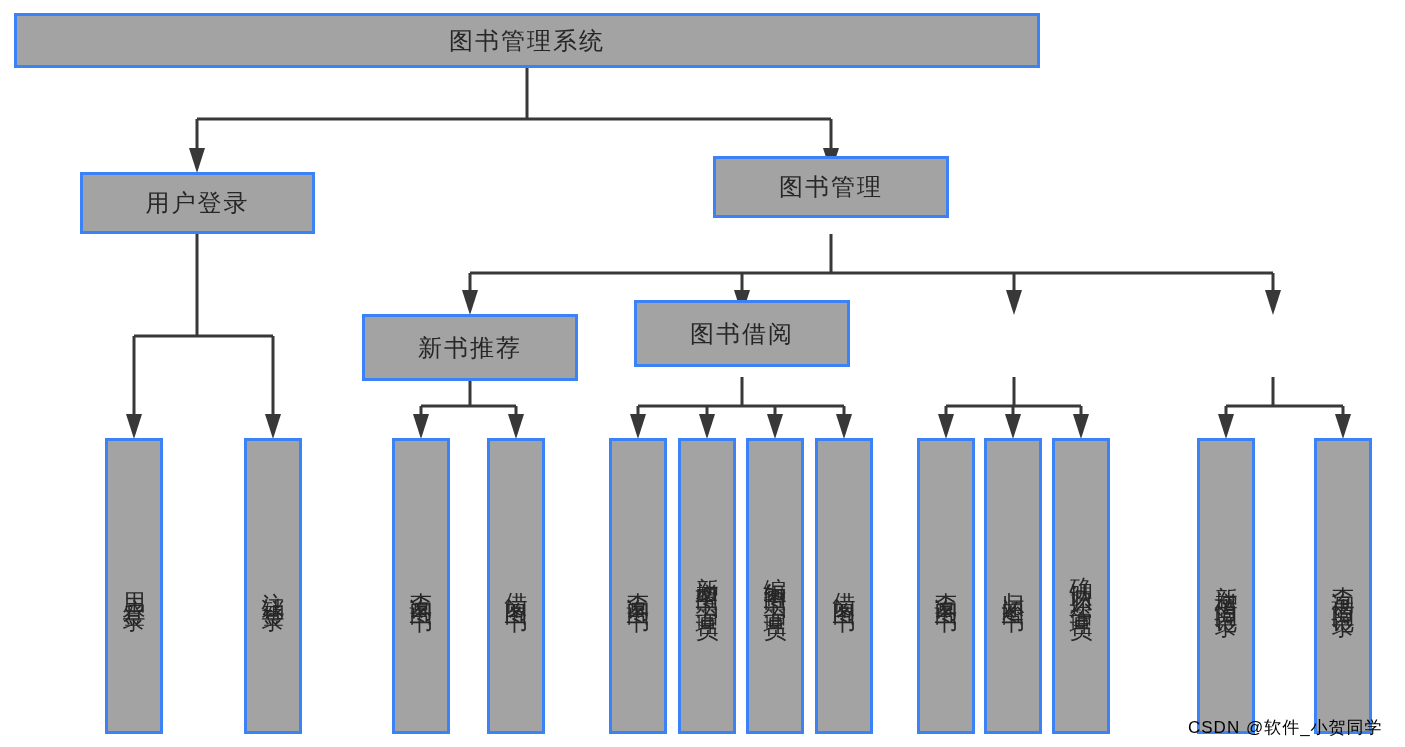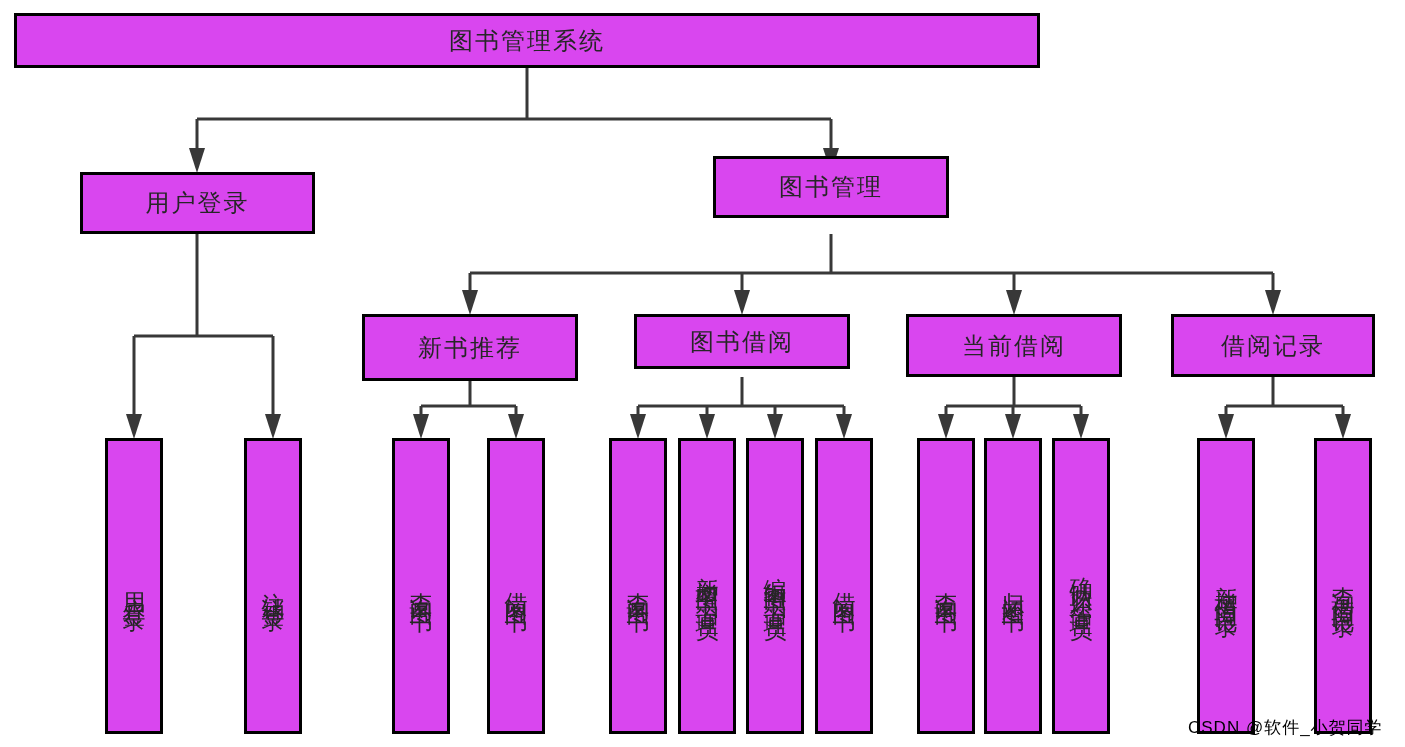"图书管理系统" .node { background: #d946ef -> #a3a3a3; border: 3px solid #000000 -> 3px solid #3b82f6 }
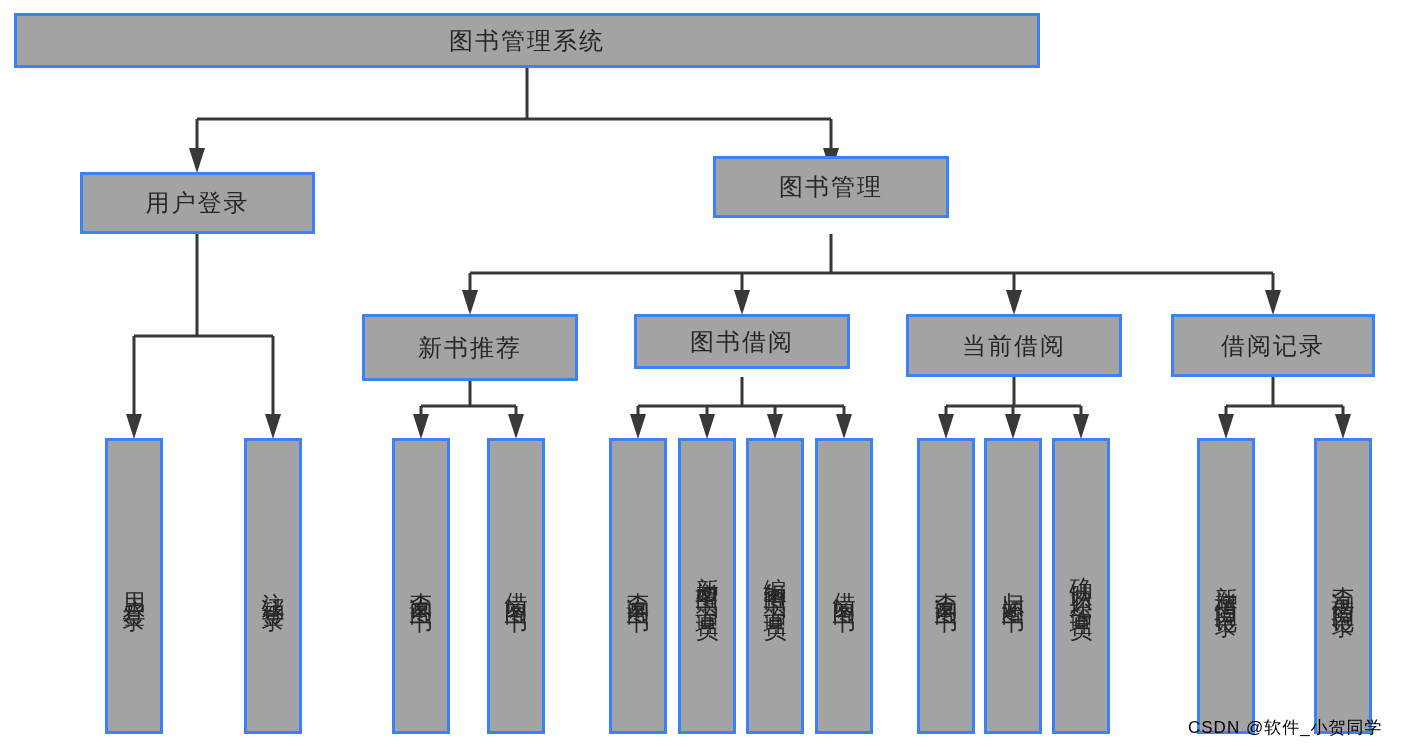"图书借阅" div.node { height: 55px -> 67px; top: 314px -> 300px }
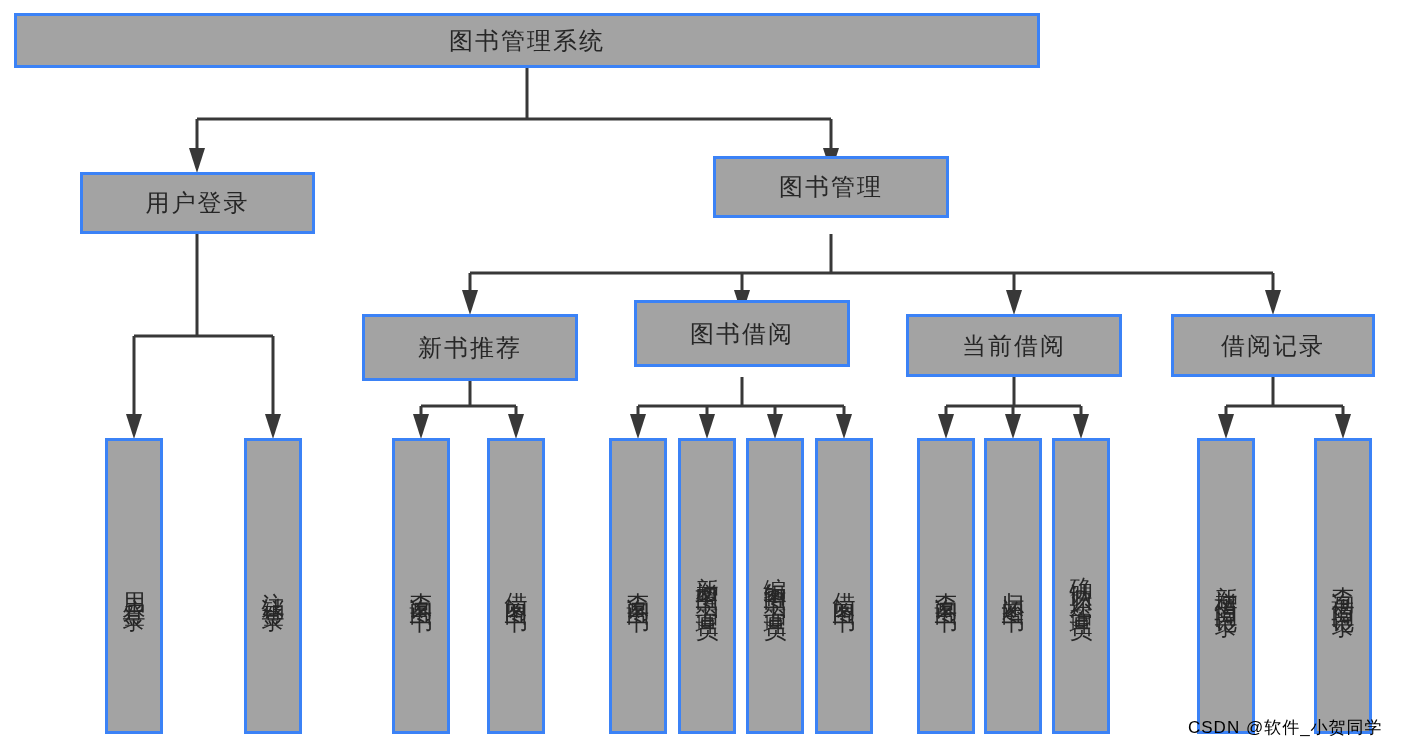"当前借阅" div.node { html: <div> <span>当前借阅</span> </div> -> none }
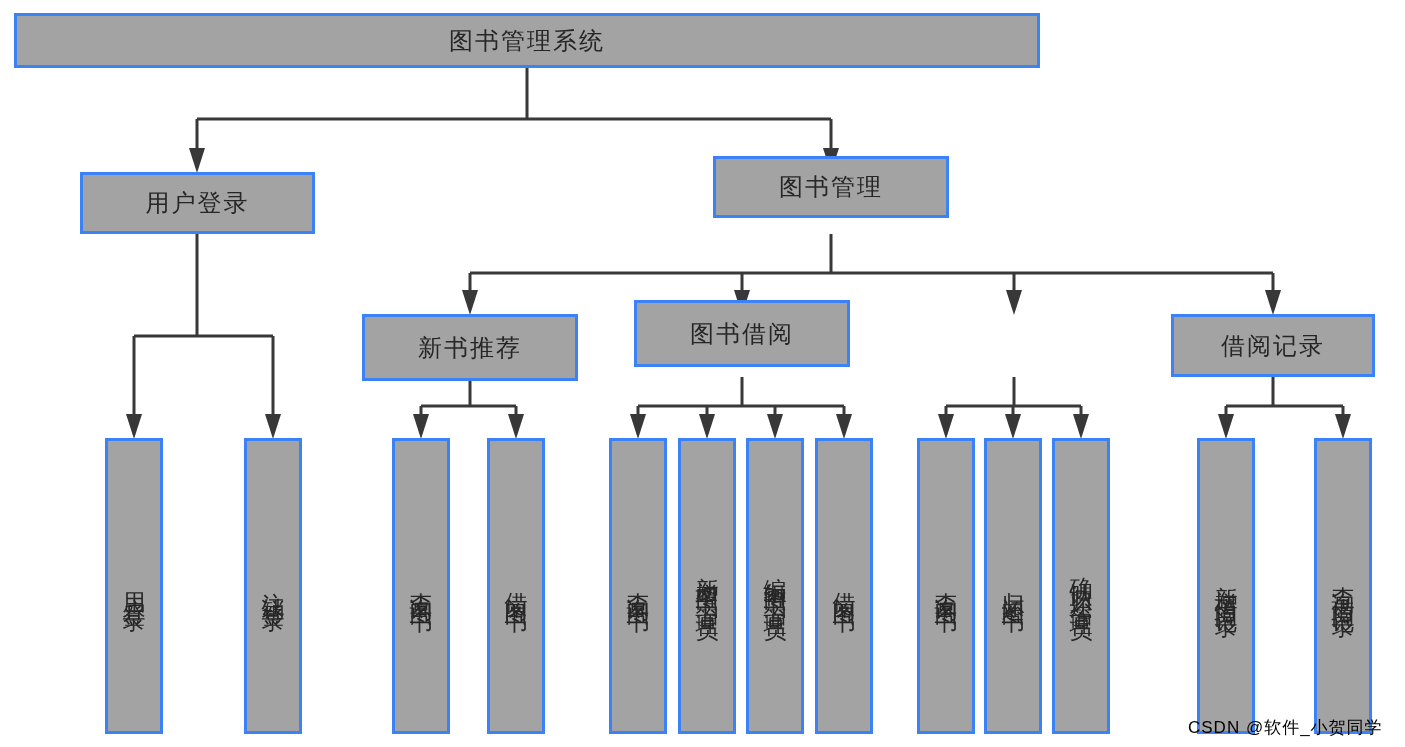"借阅记录" div.node { html: <div> <span>借阅记录</span> </div> -> none }
